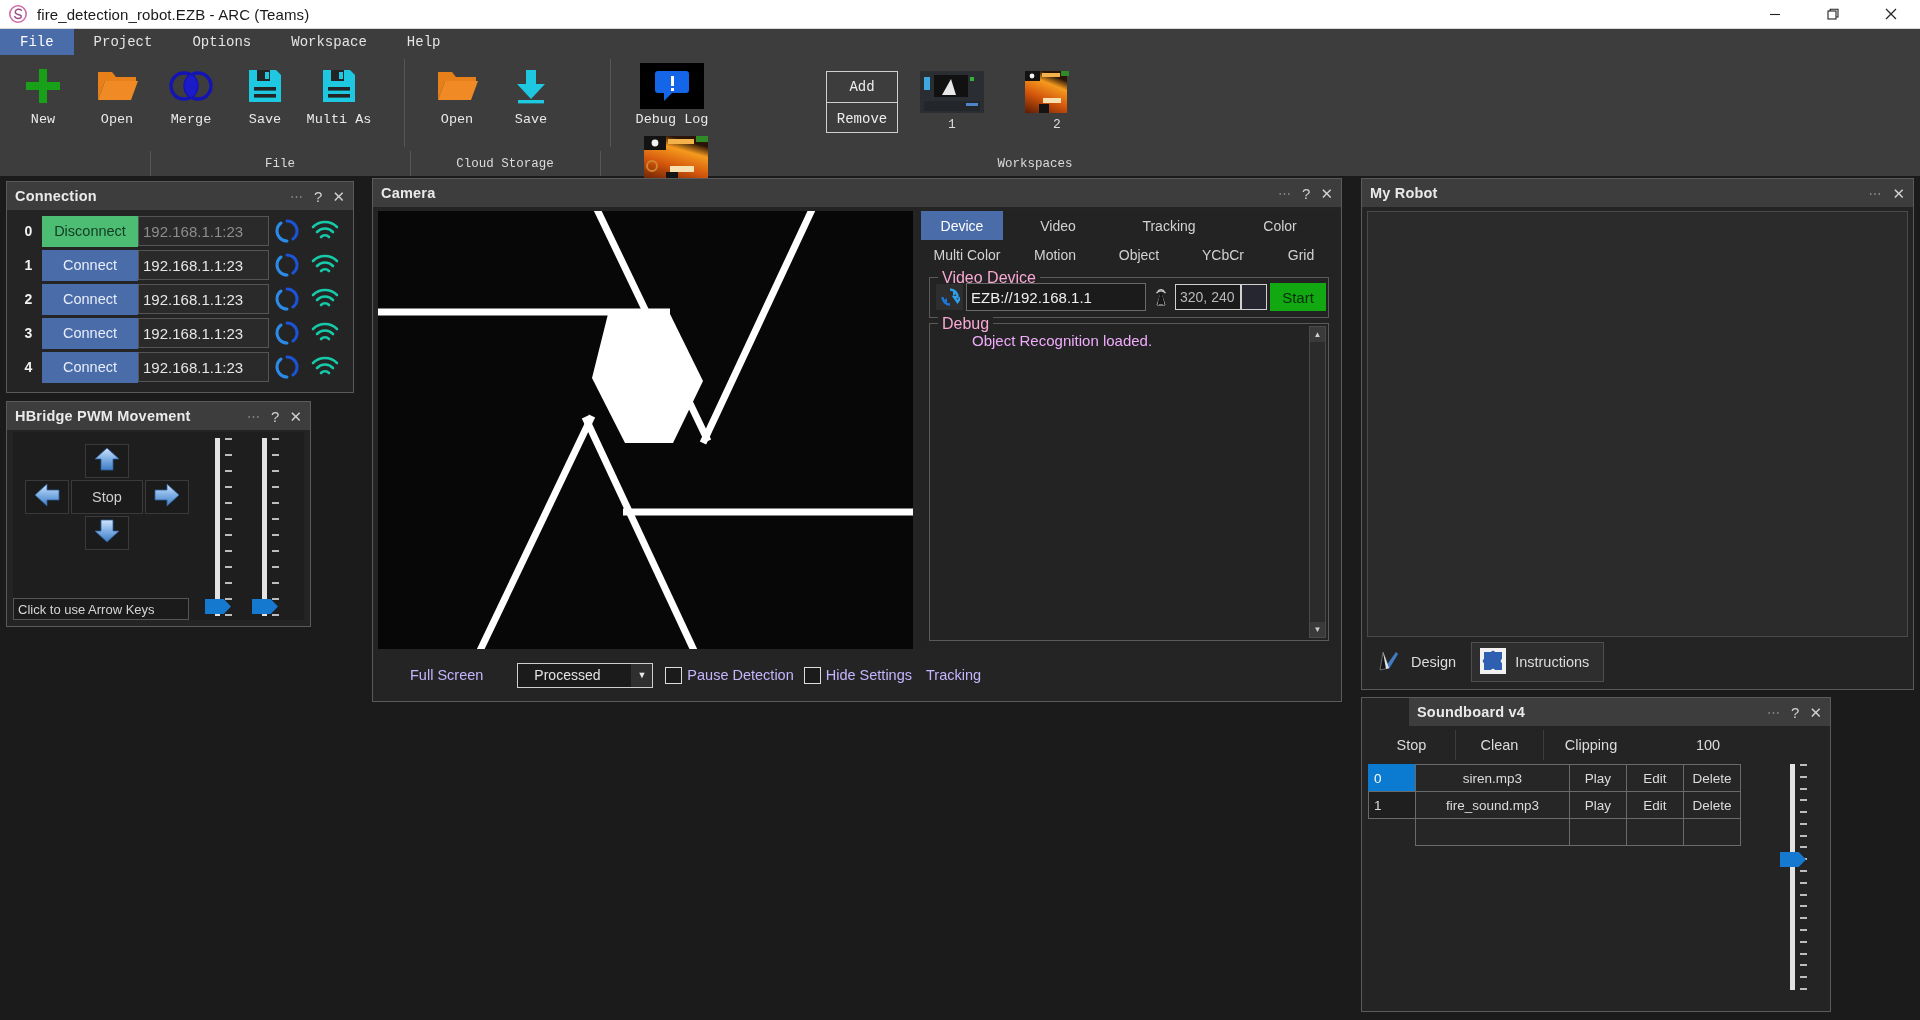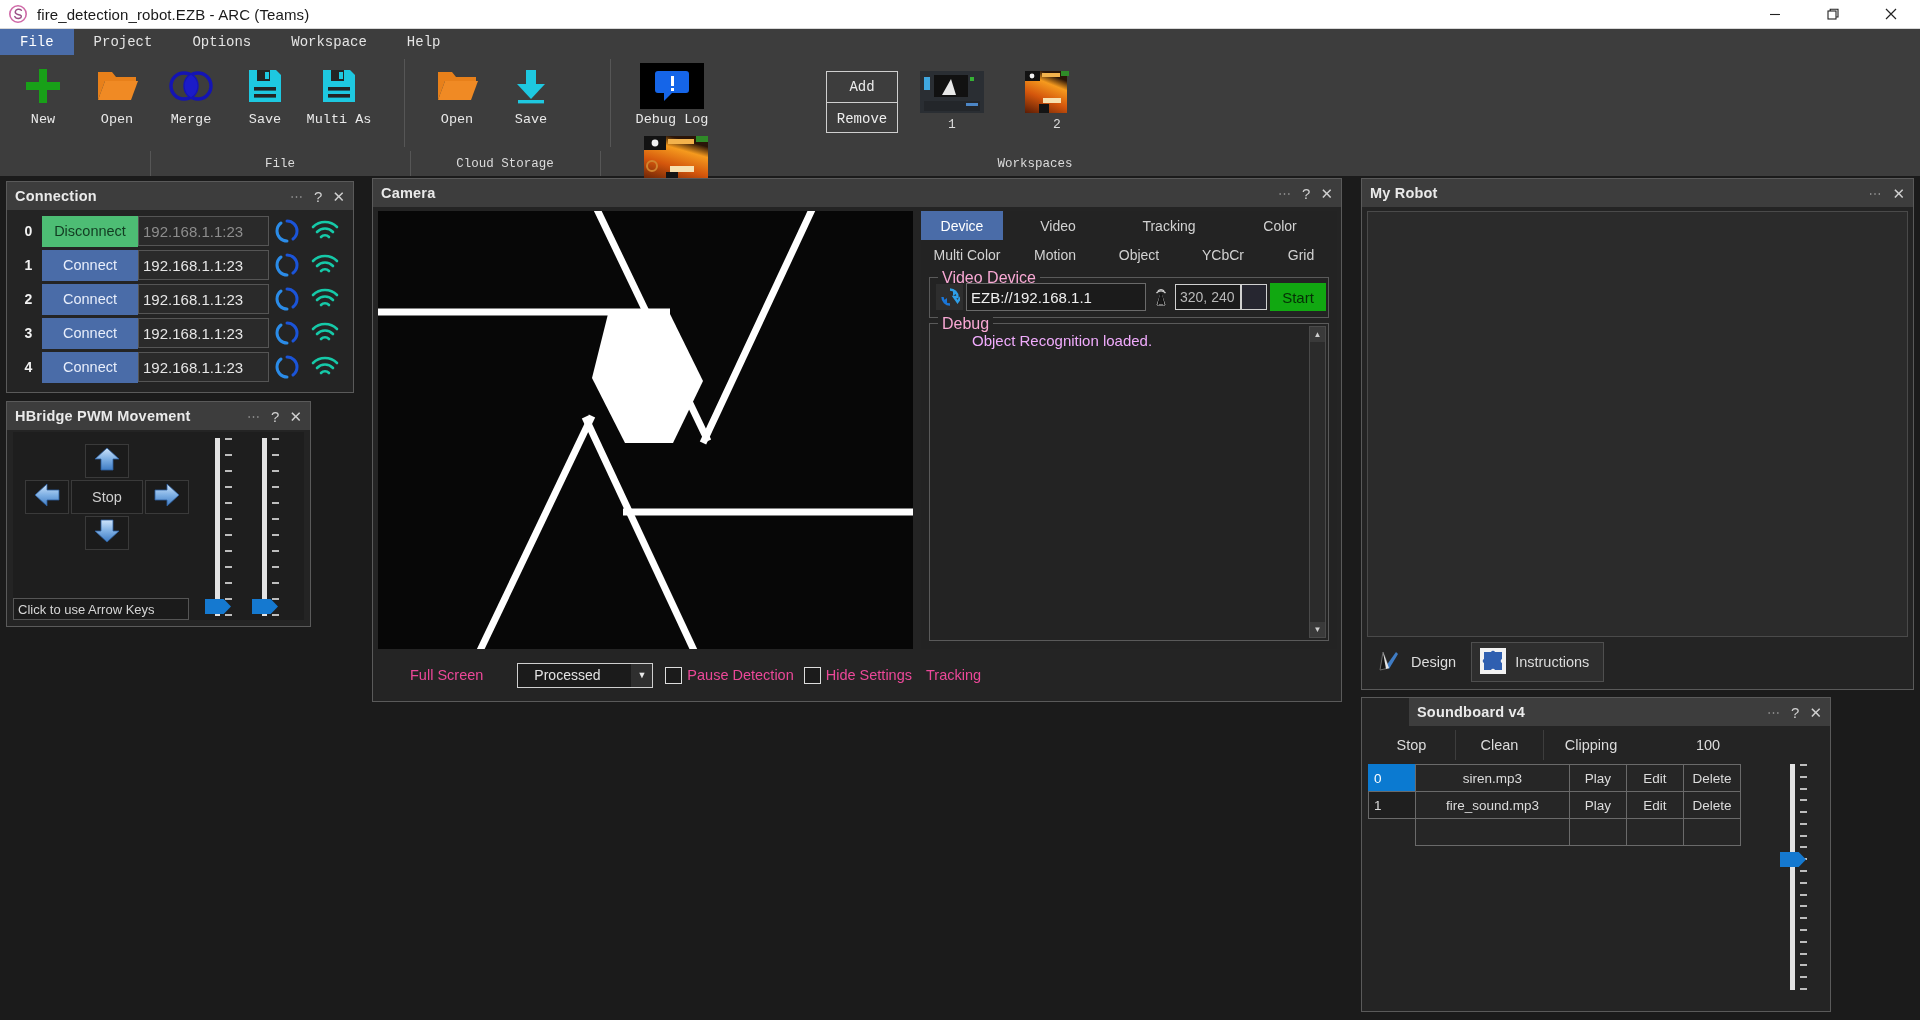"Full Screen" .cam-lbl { color: #ec4899 -> #c4b5fd }
